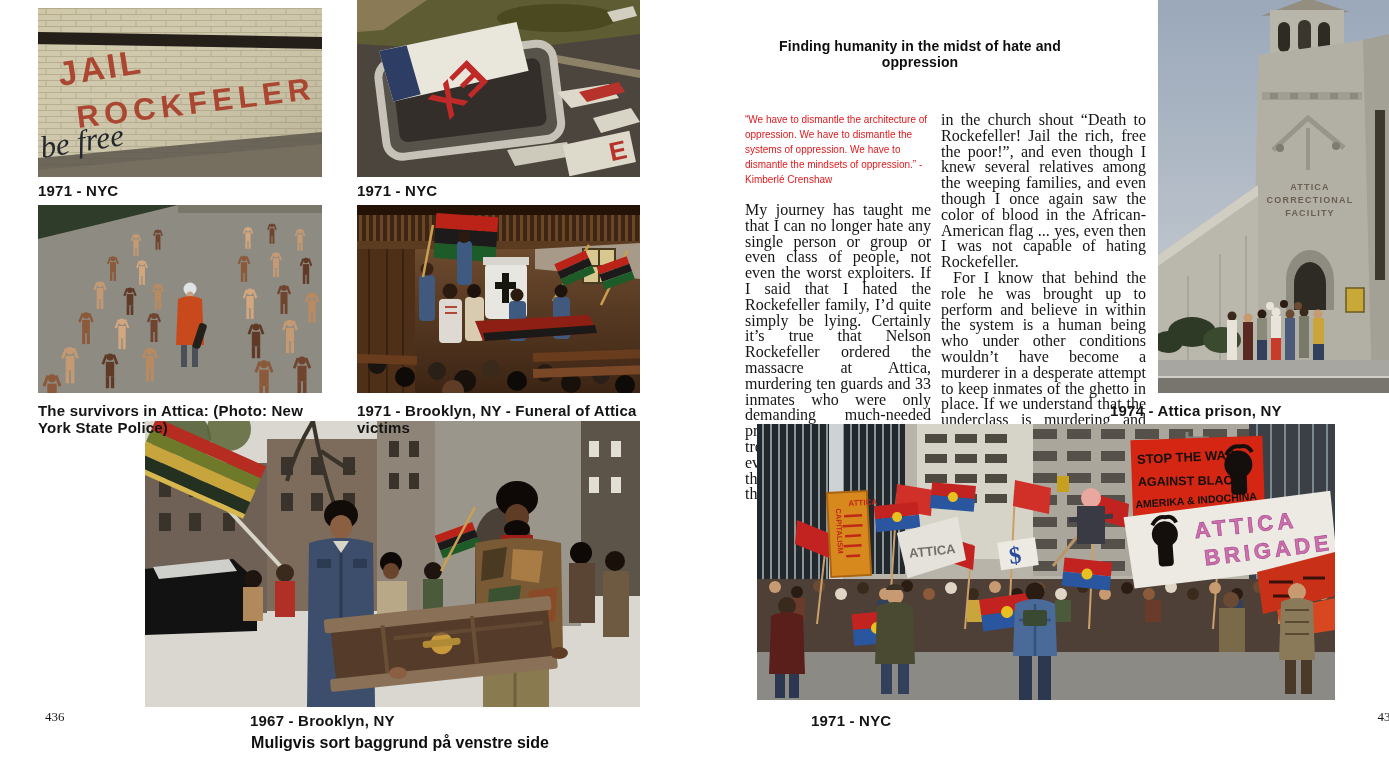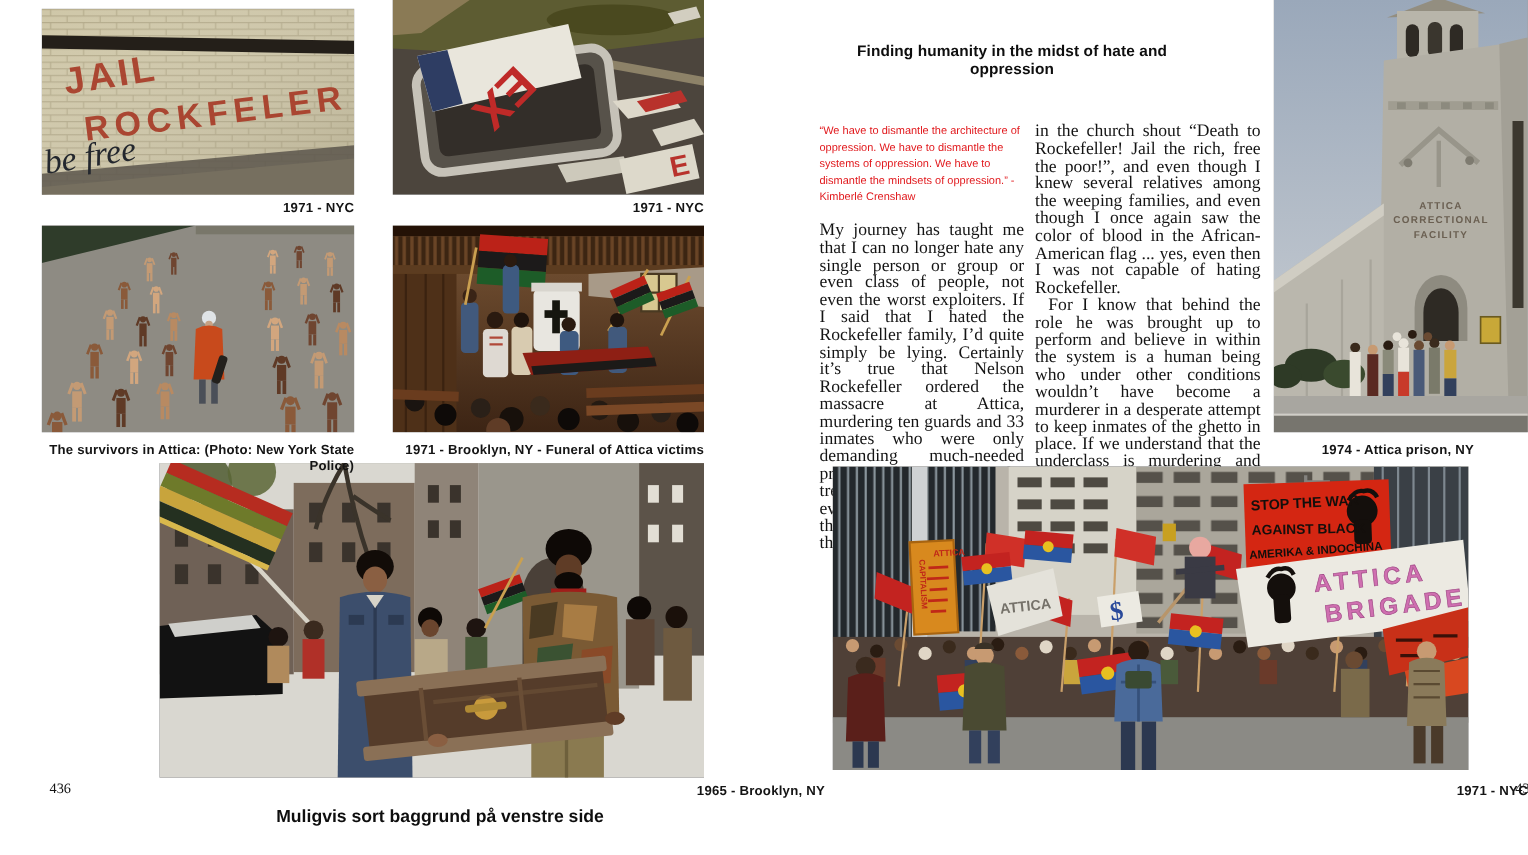"1971 - NYC" .caption { font-size: 12px -> 15px; text-align: right -> left }
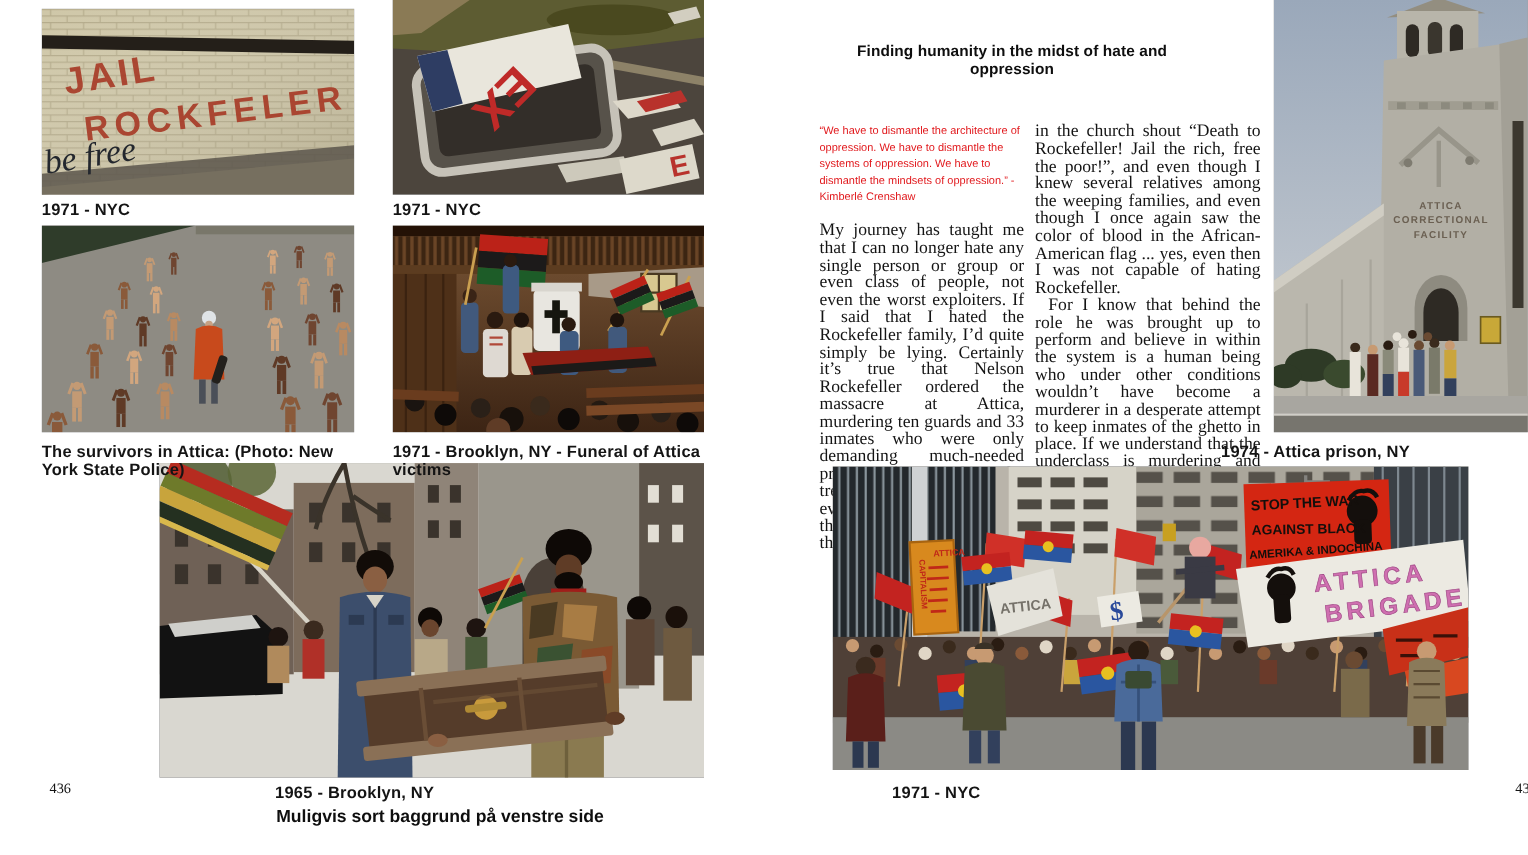"1965 - Brooklyn, NY" div.caption { text: 1965 -> 1967 }
